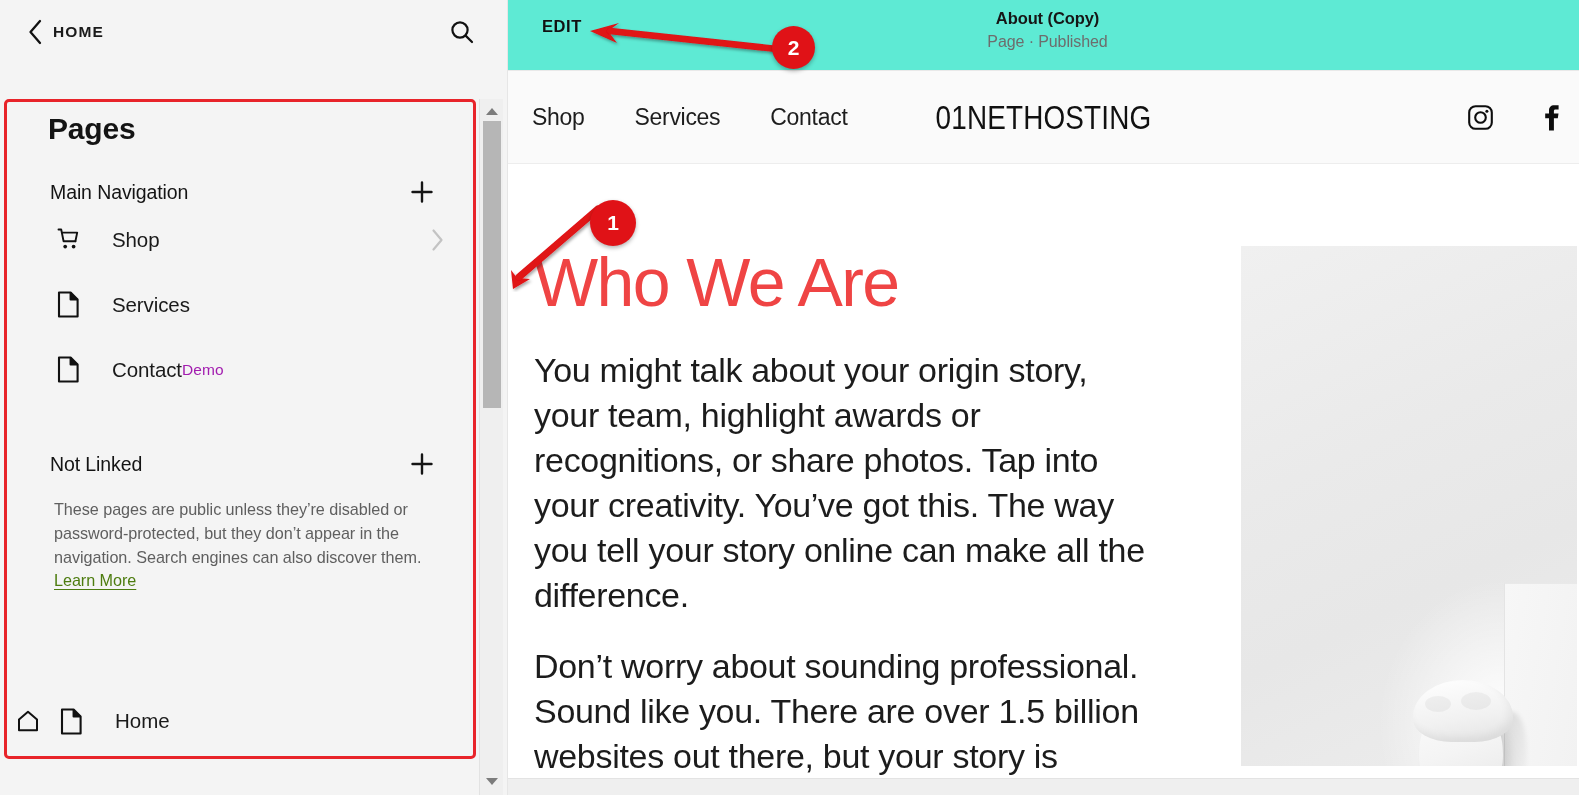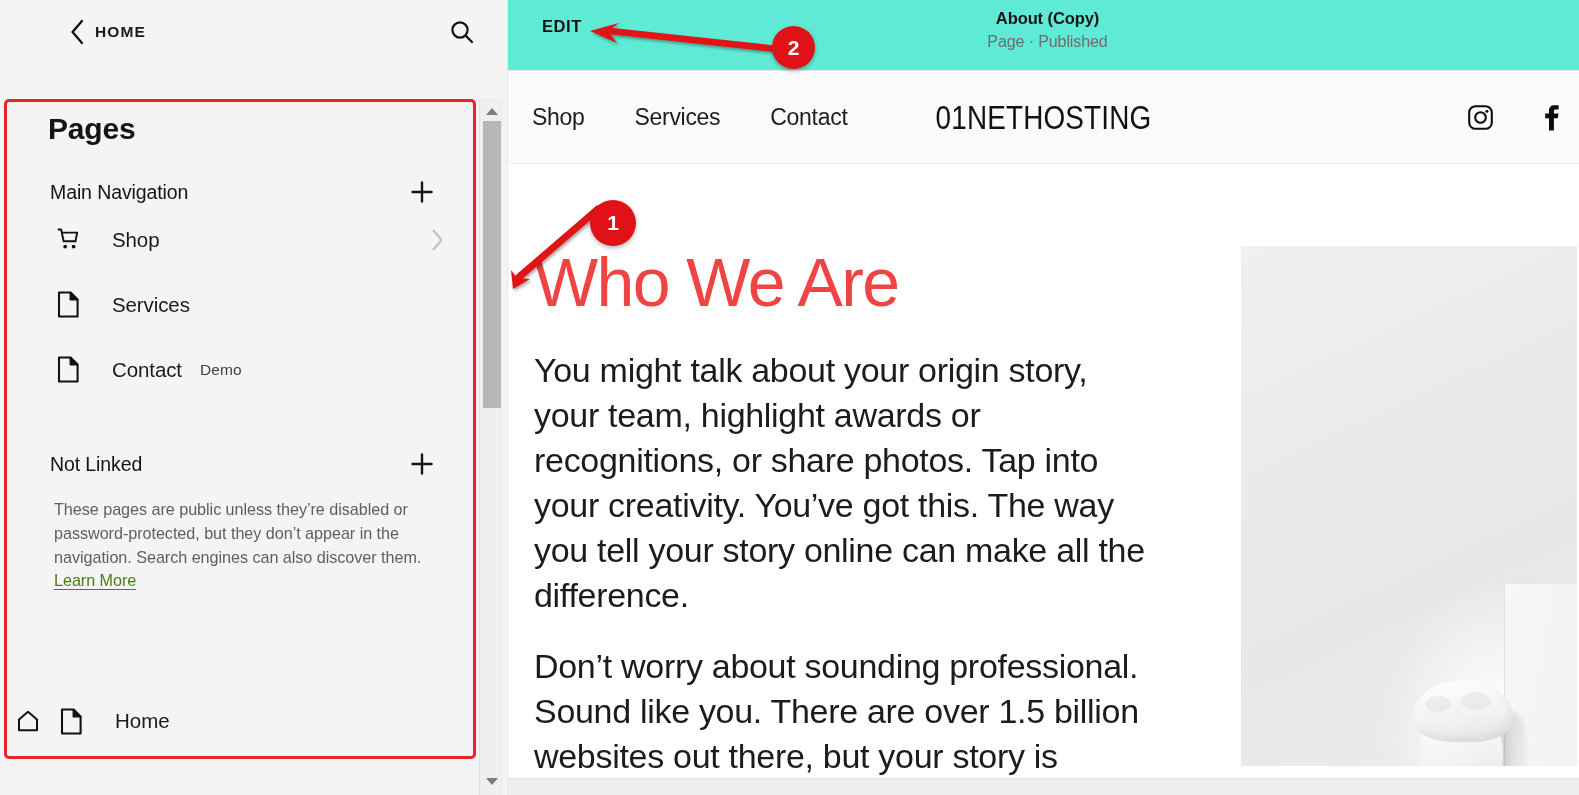"HOME" .sidebar { padding-left: 42px -> none }
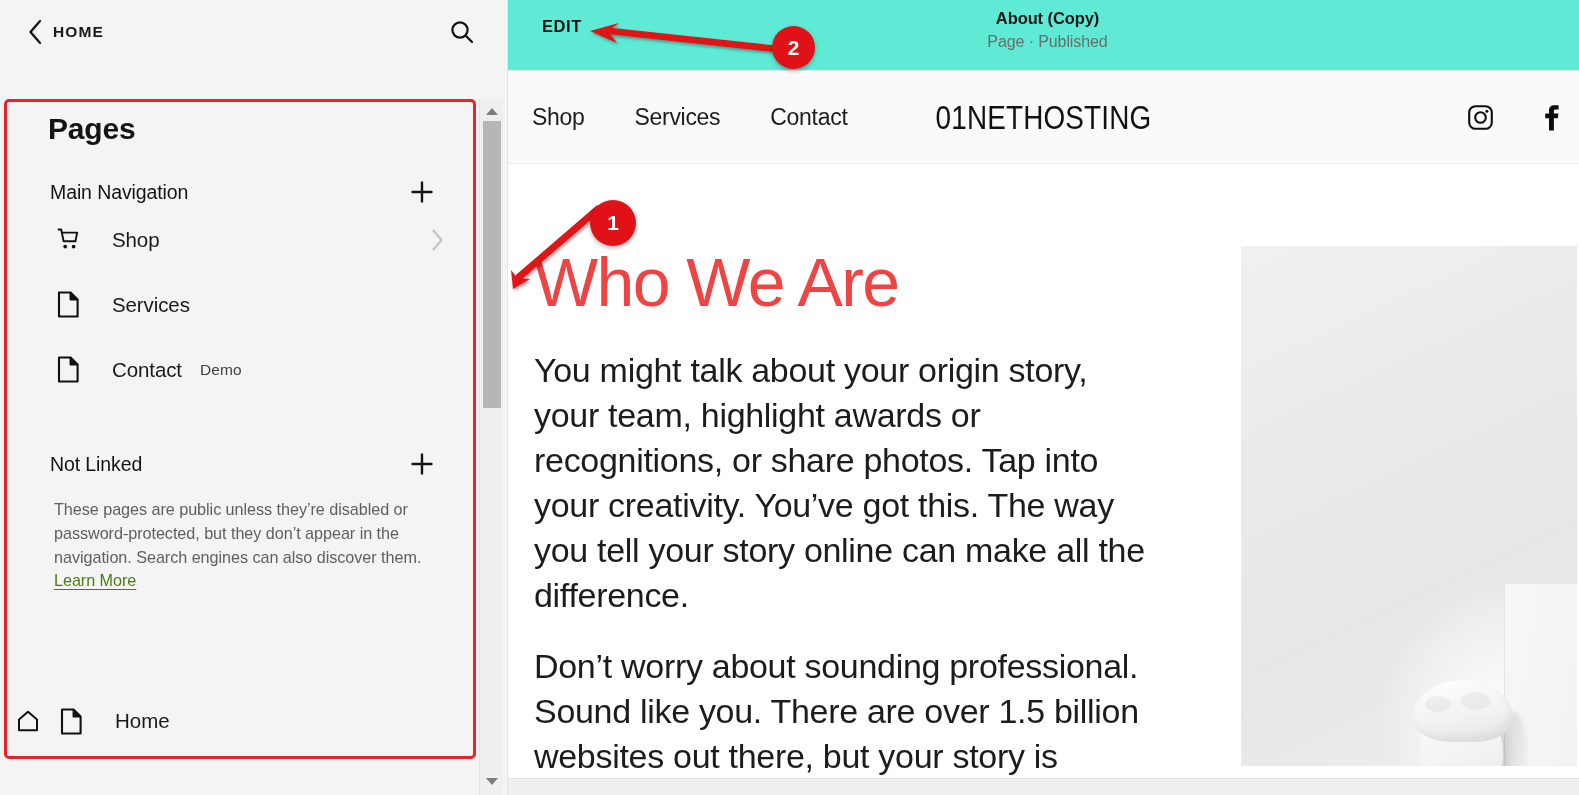"Demo" .page-row .p-badge { color: #404040 -> #a21caf; margin-left: 18px -> 0 }
